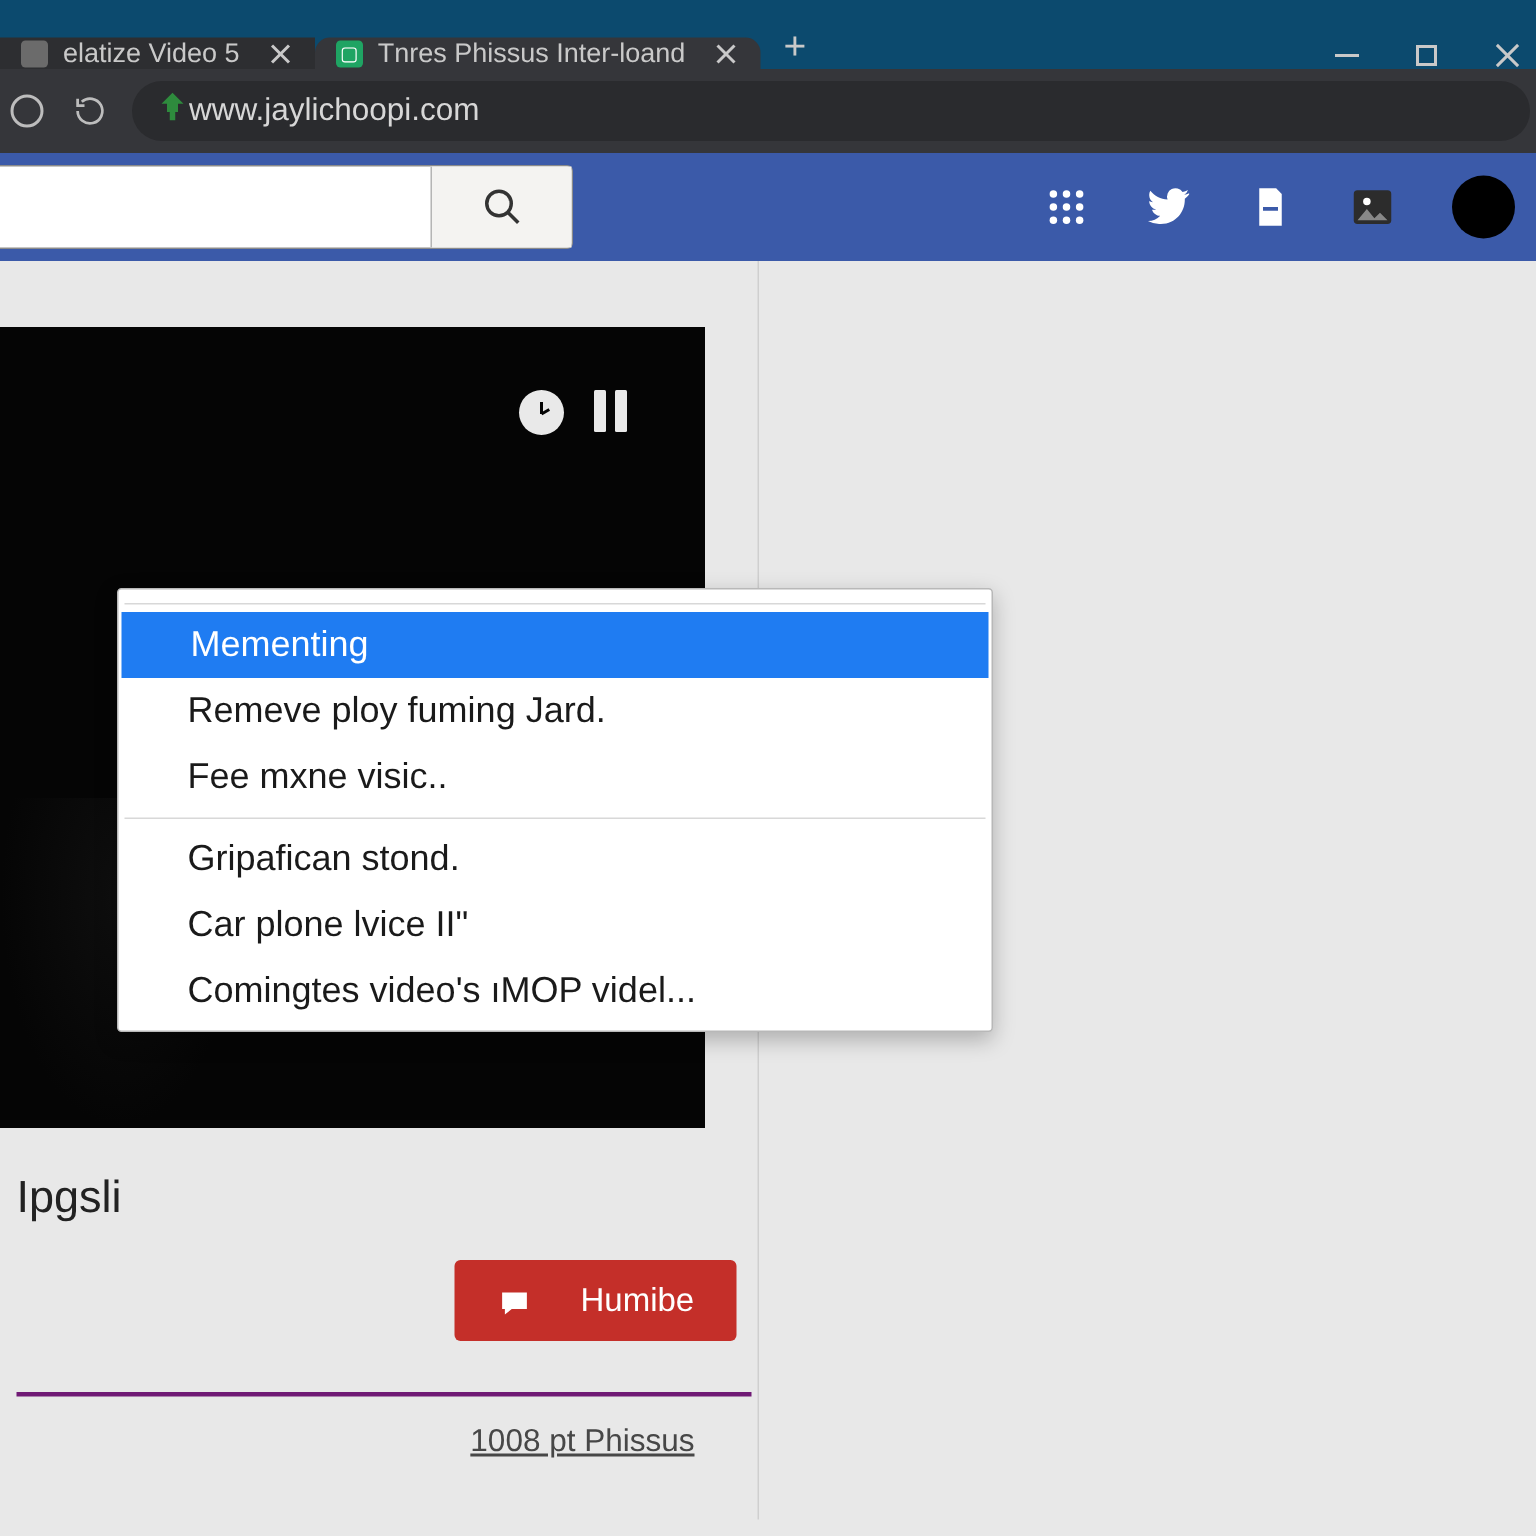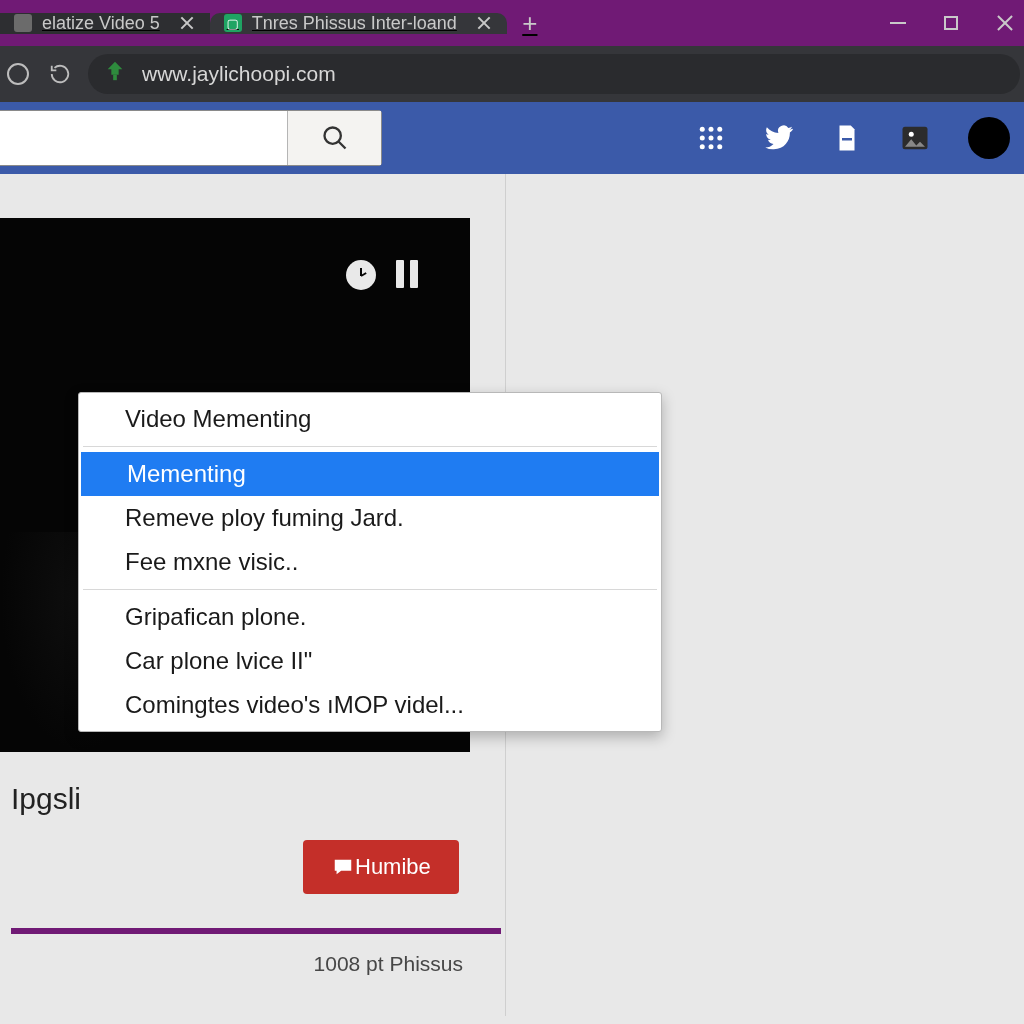"elatize Video 5" .tabstrip { align-items: center -> flex-end; background: #701a75 -> #0c4a6e; text-decoration: underline -> none }
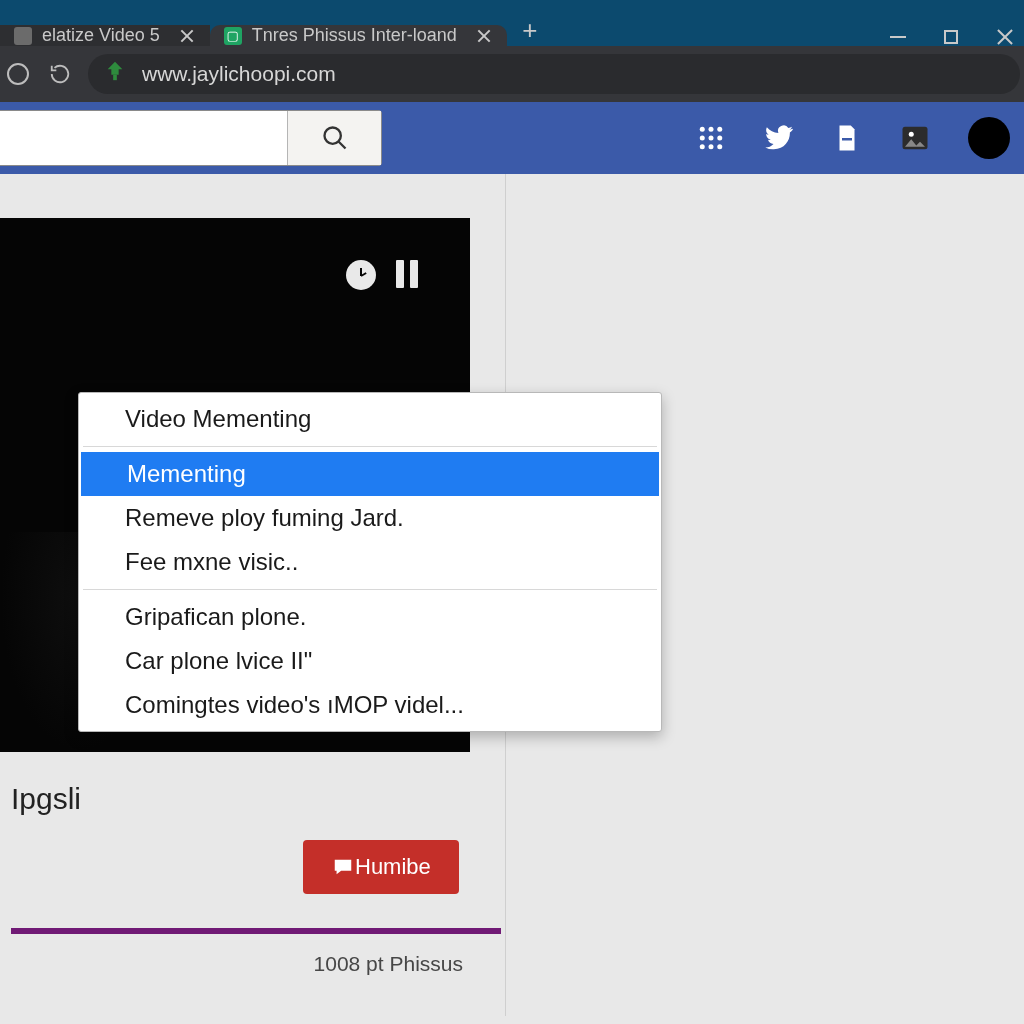"www.jaylichoopi.com" .addr-pill { gap: 16px -> 0 }
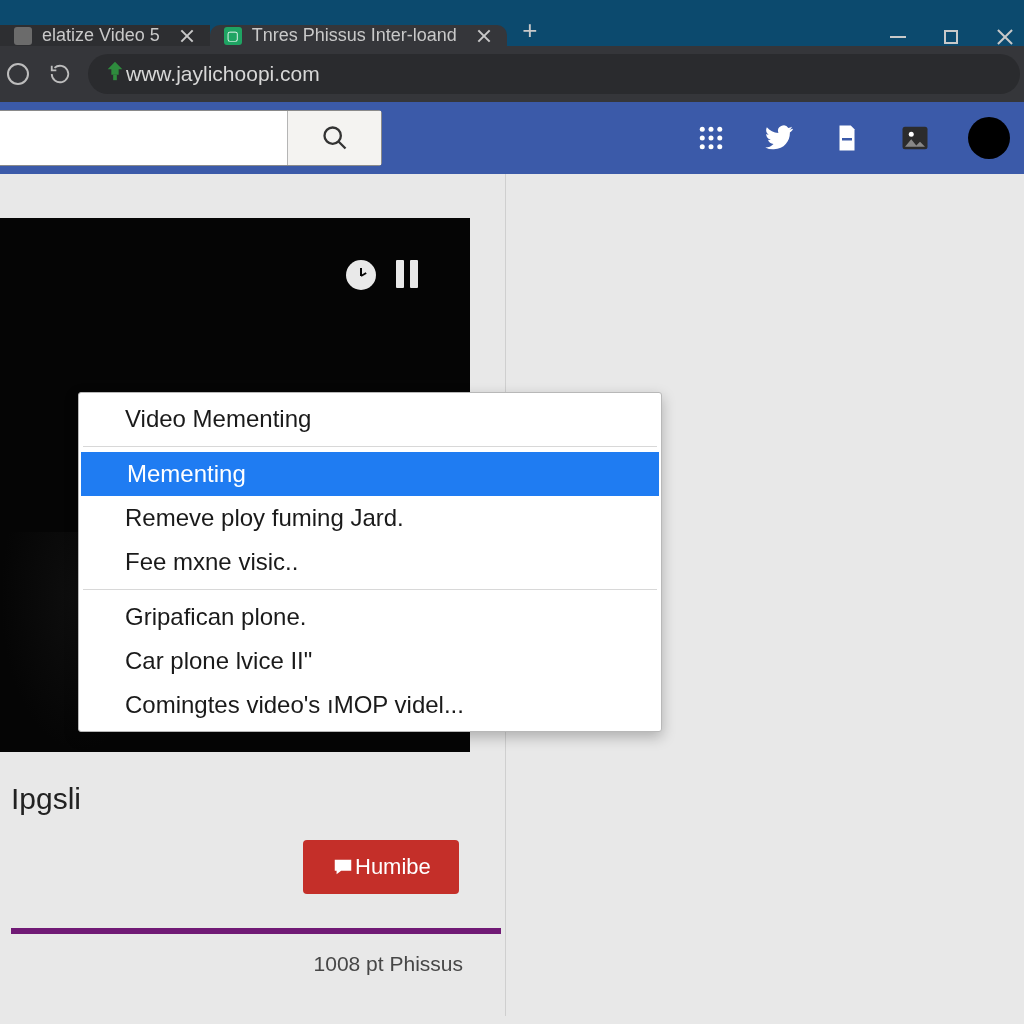"Video Mementing" div.ctx-item { html: <div>Video Mementing</div> -> none }
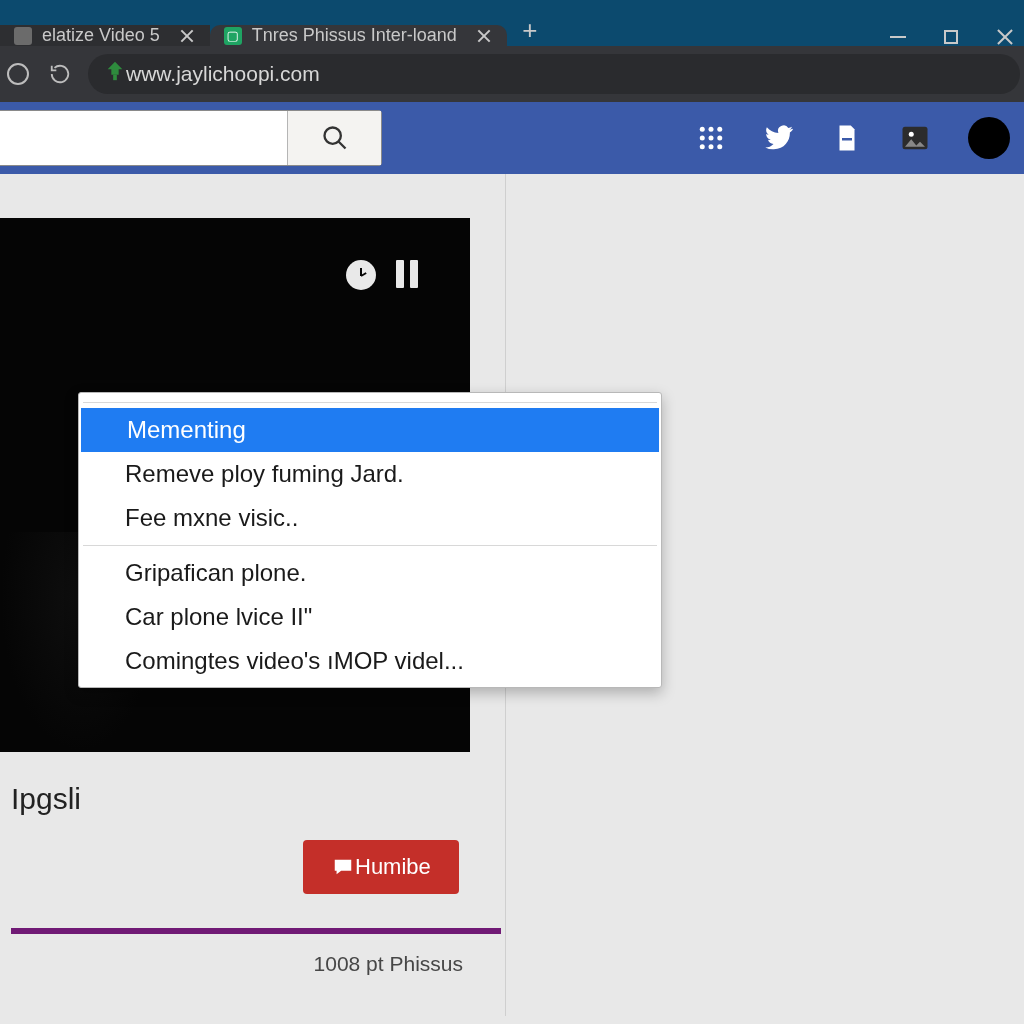"Gripafican plone." div.ctx-item { text: plone -> stond }
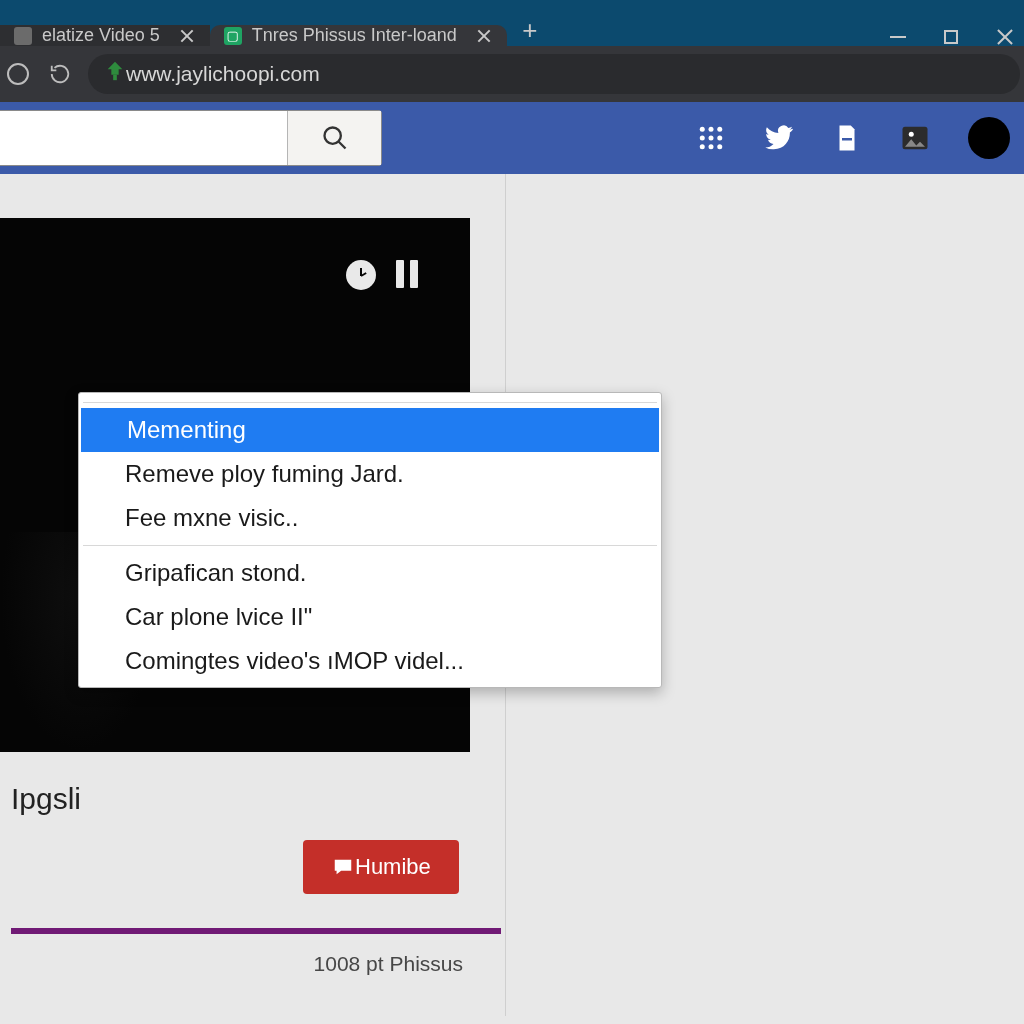"Humibe" .red-btn { align-items: center -> flex-end; gap: 0 -> 32px }
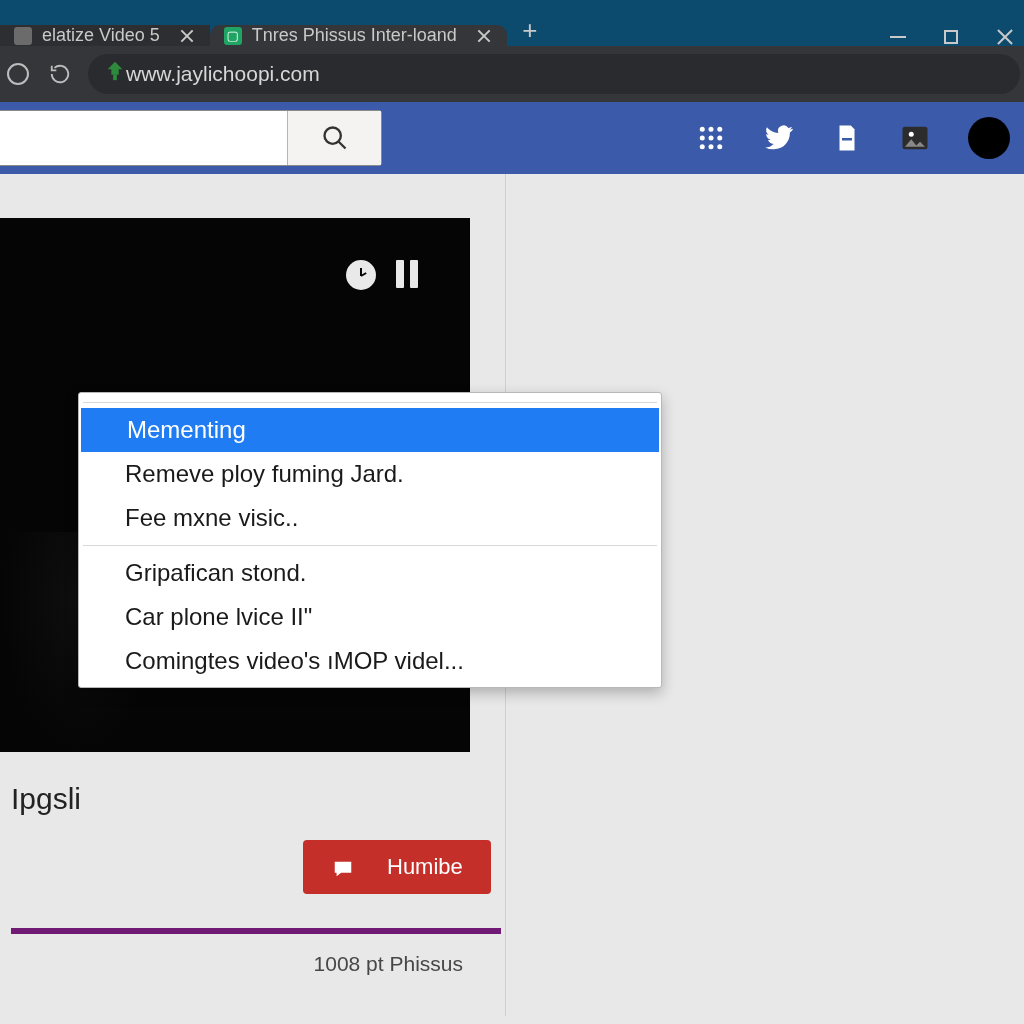"1008 pt Phissus" .meta-line { border-top: 6px solid #701a75 -> 3px solid #701a75; text-decoration: none -> underline }
